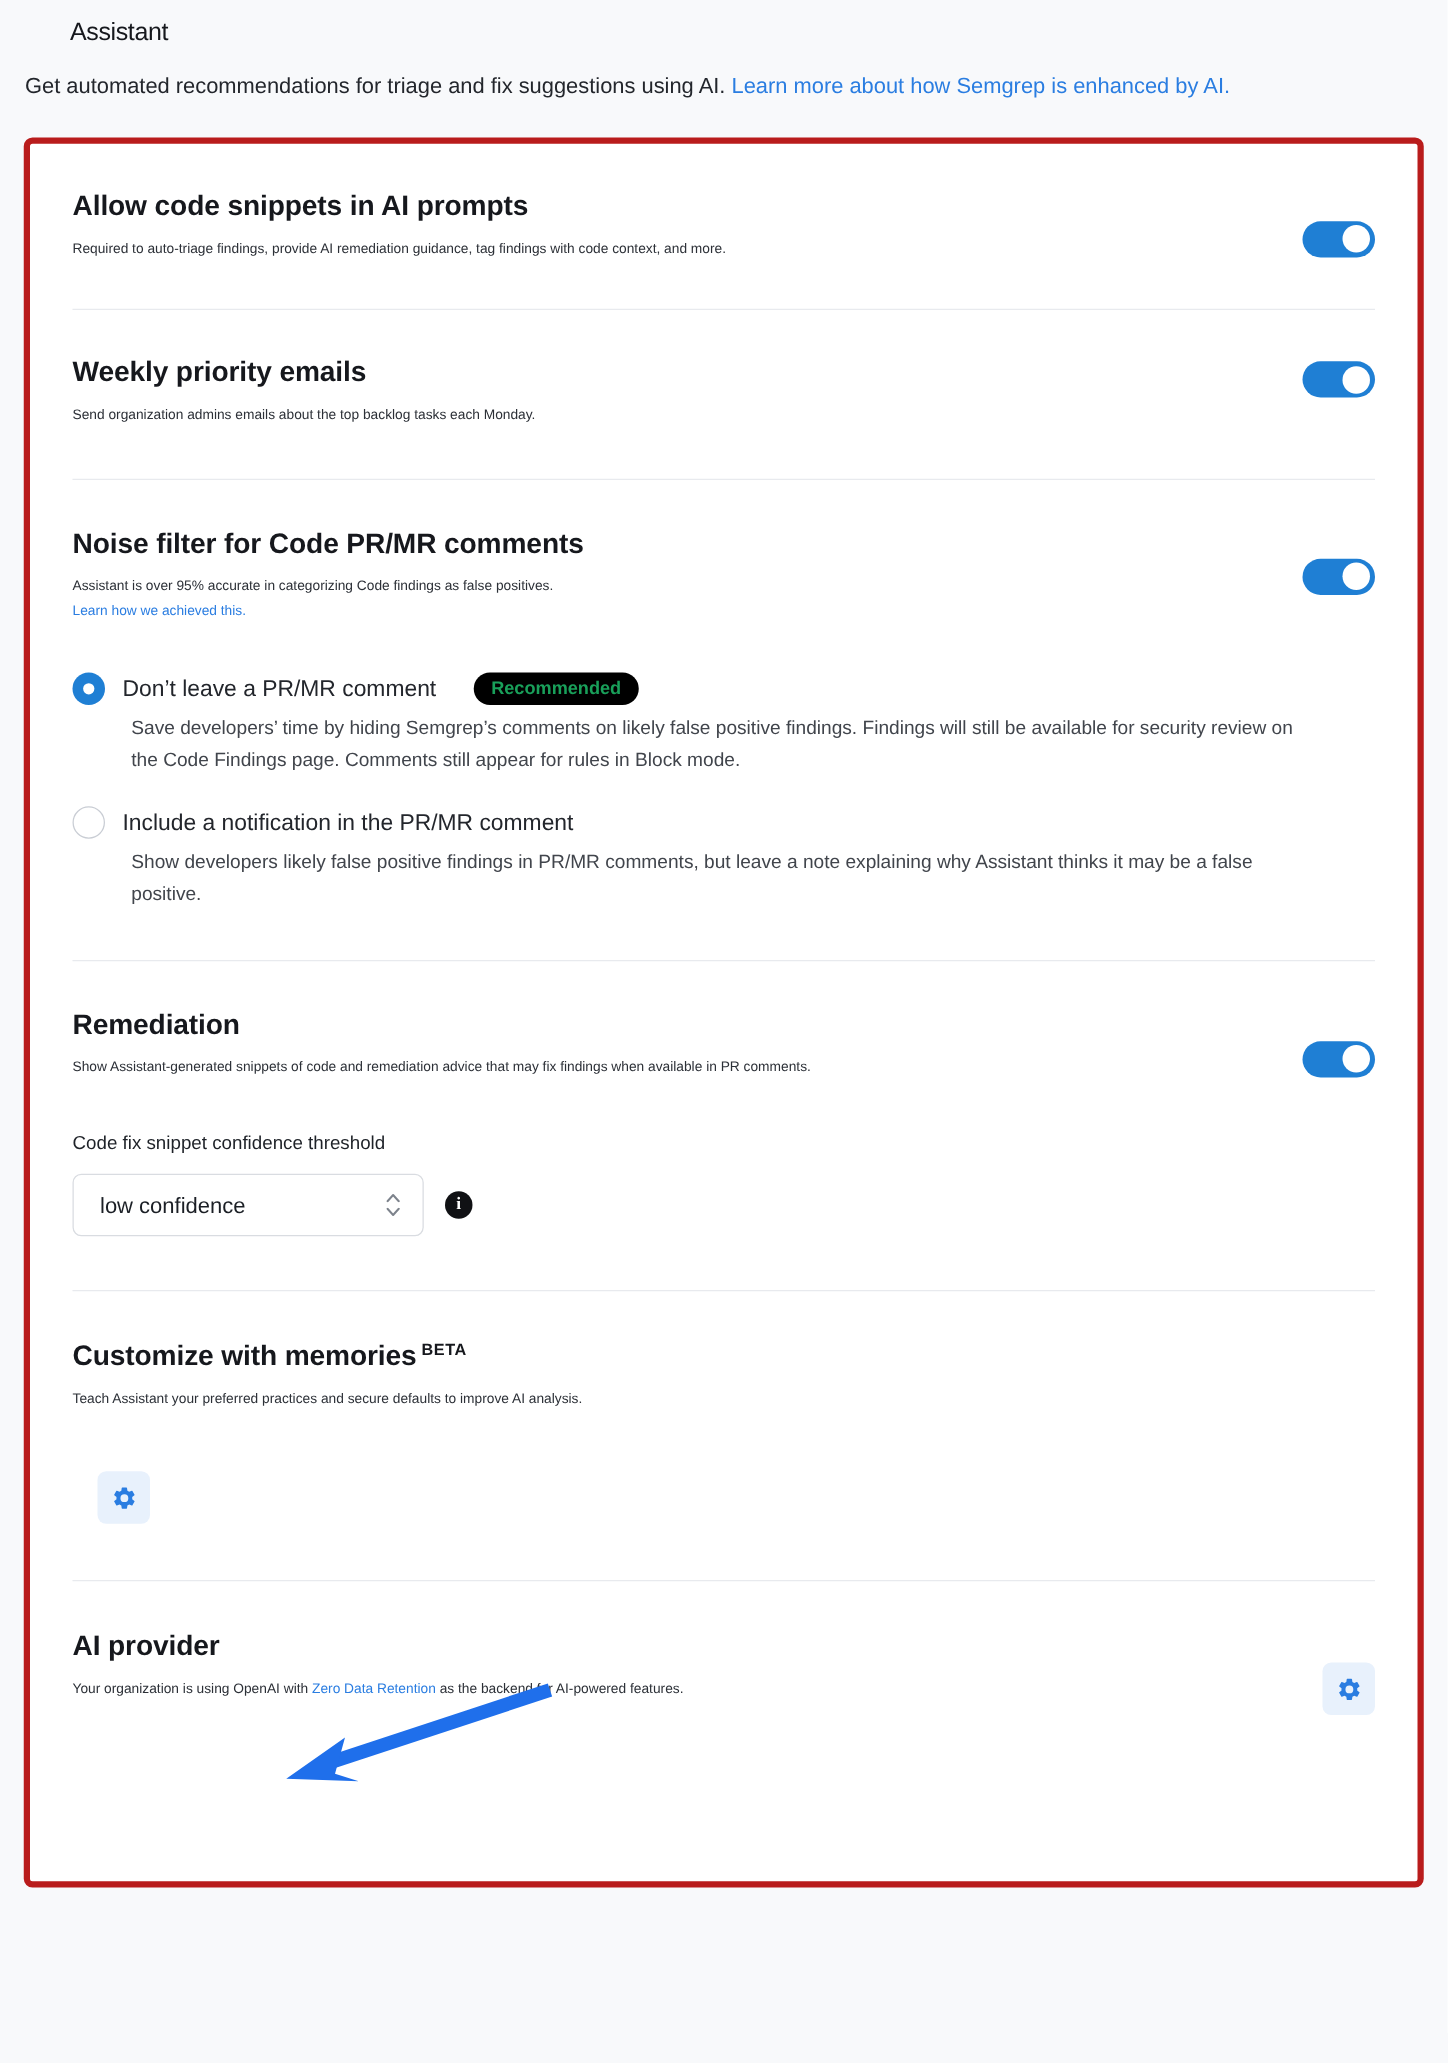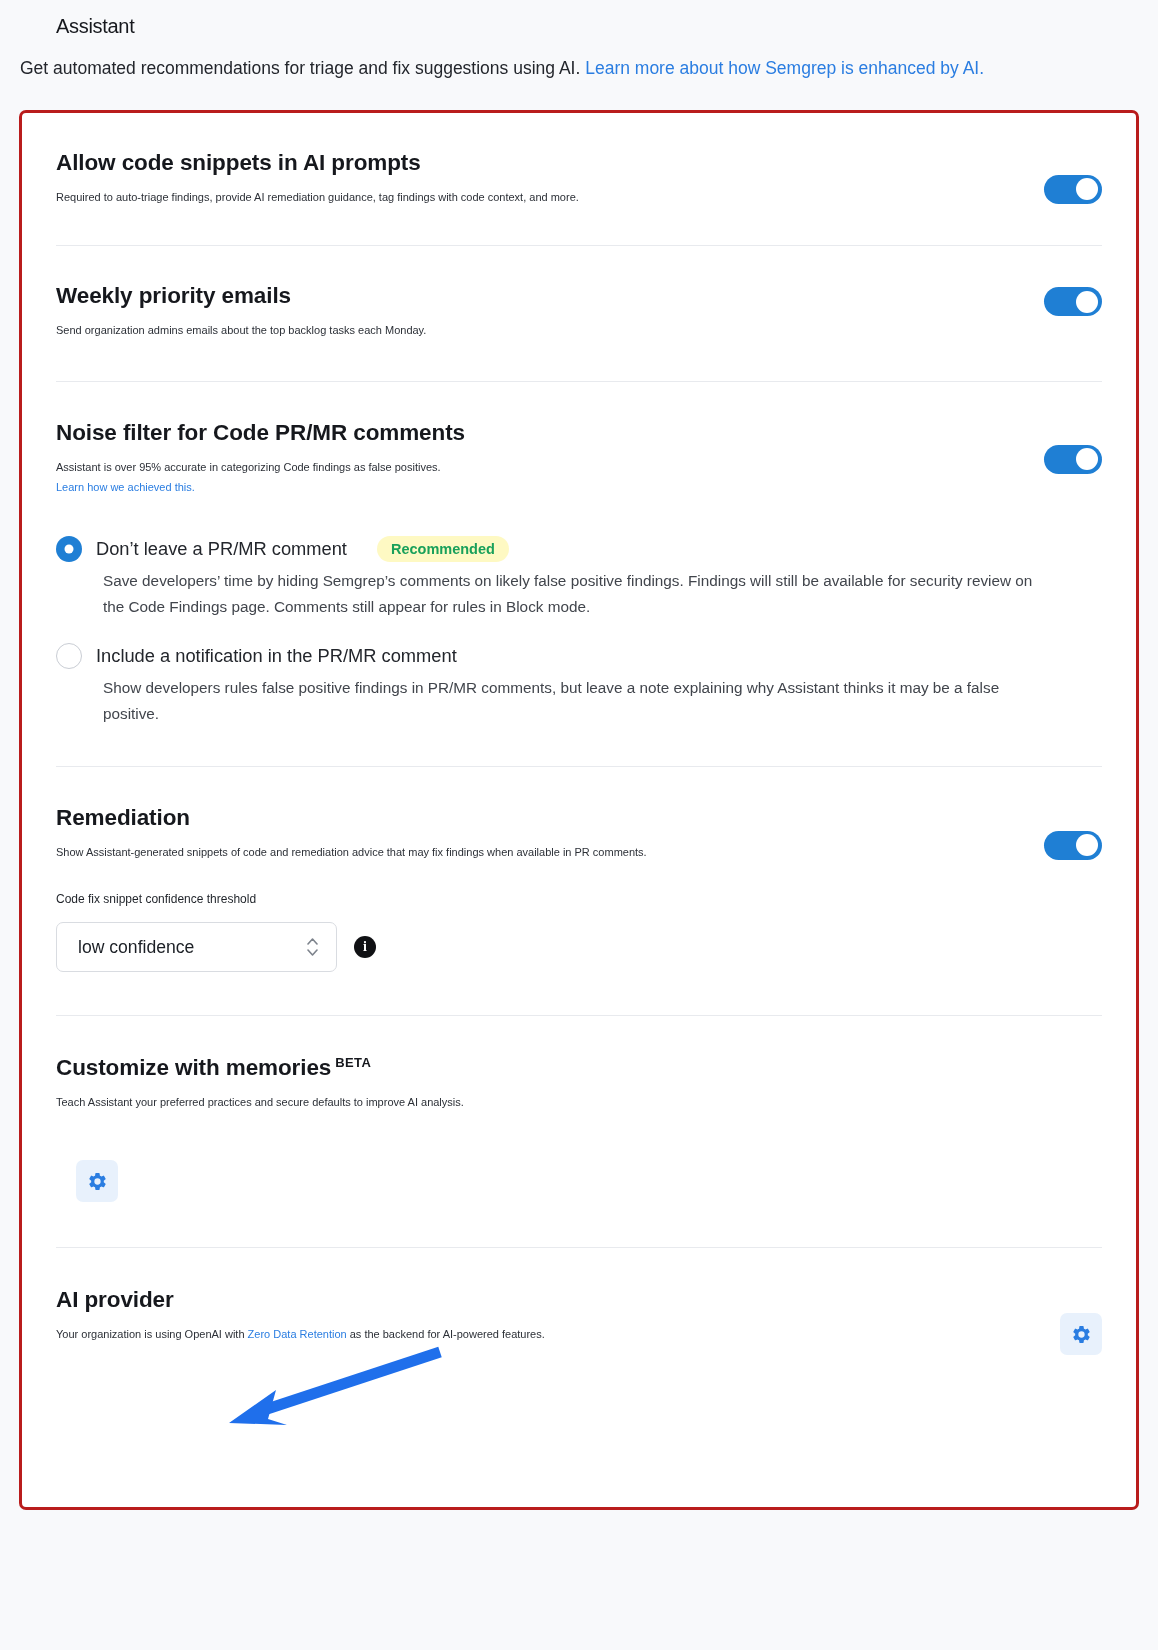"Allow code snippets in AI" .card { border: 3px solid #b91c1c -> 5px solid #b91c1c }
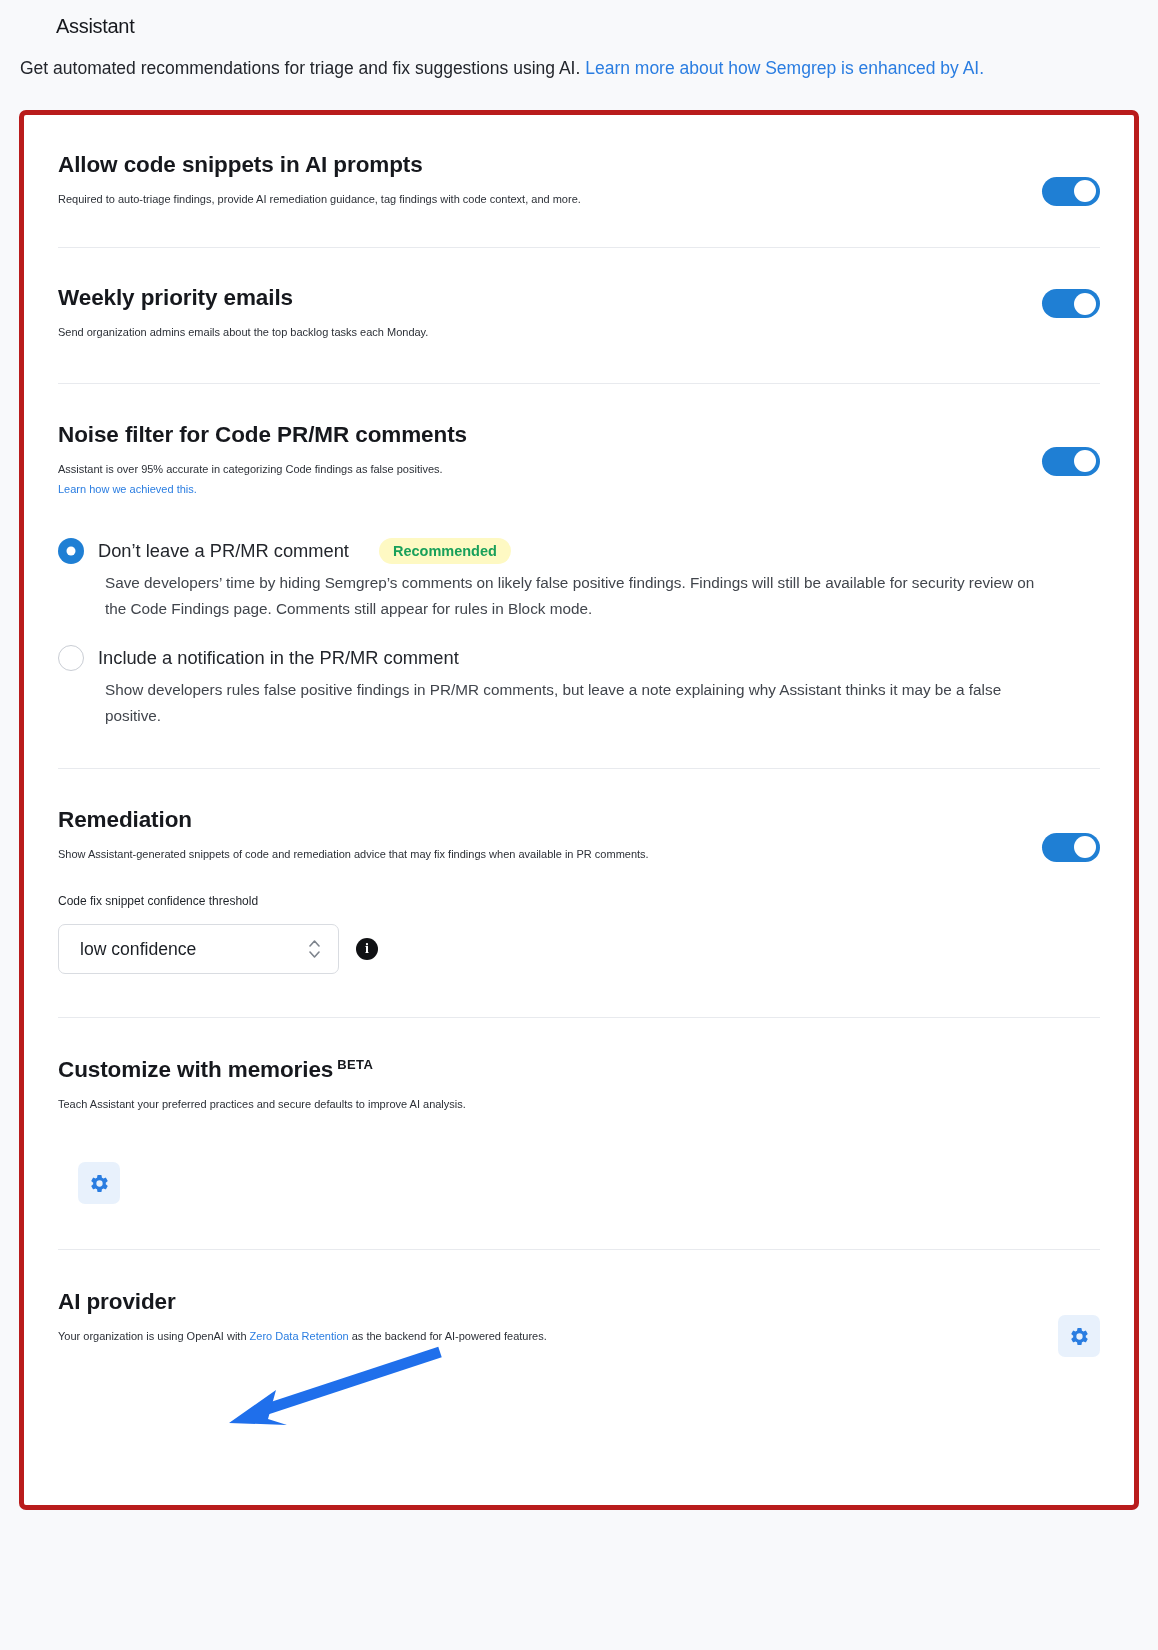"Recommended" .badge { background: #fef9c3 -> #000000 }
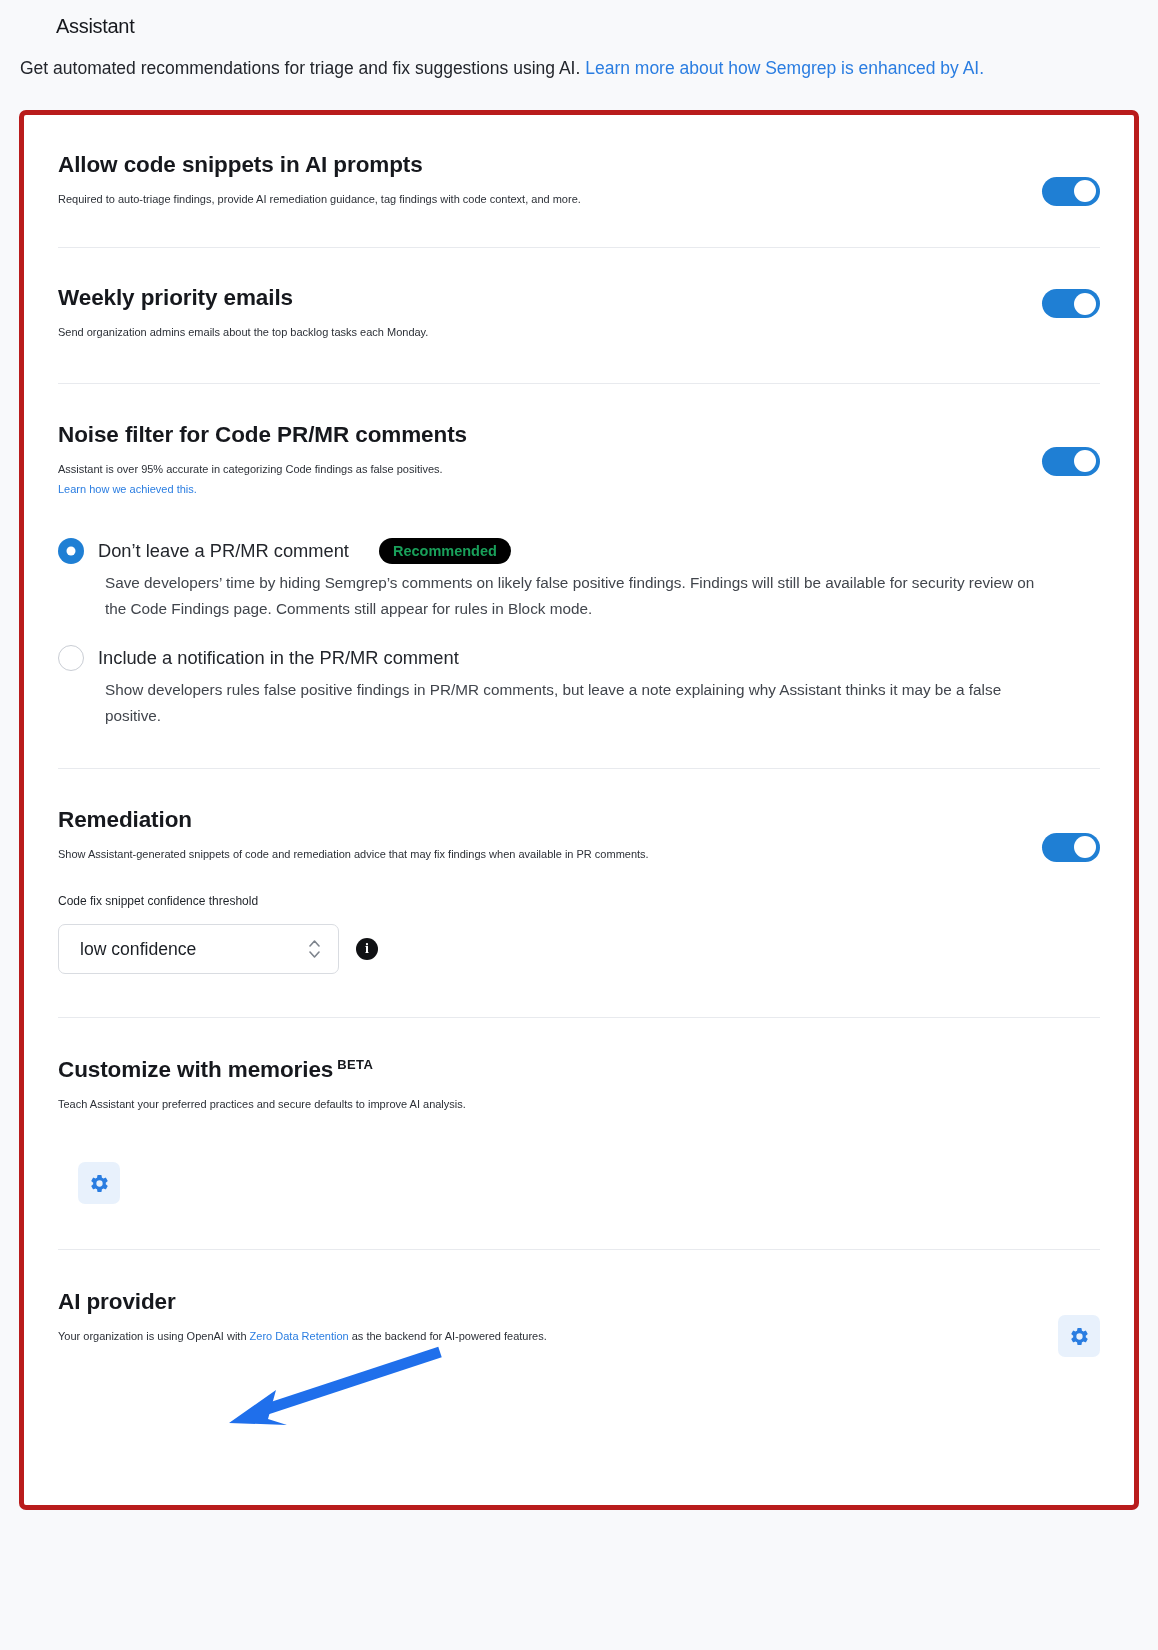"Show developers rules false positive" div.radio-desc { text: rules -> likely }
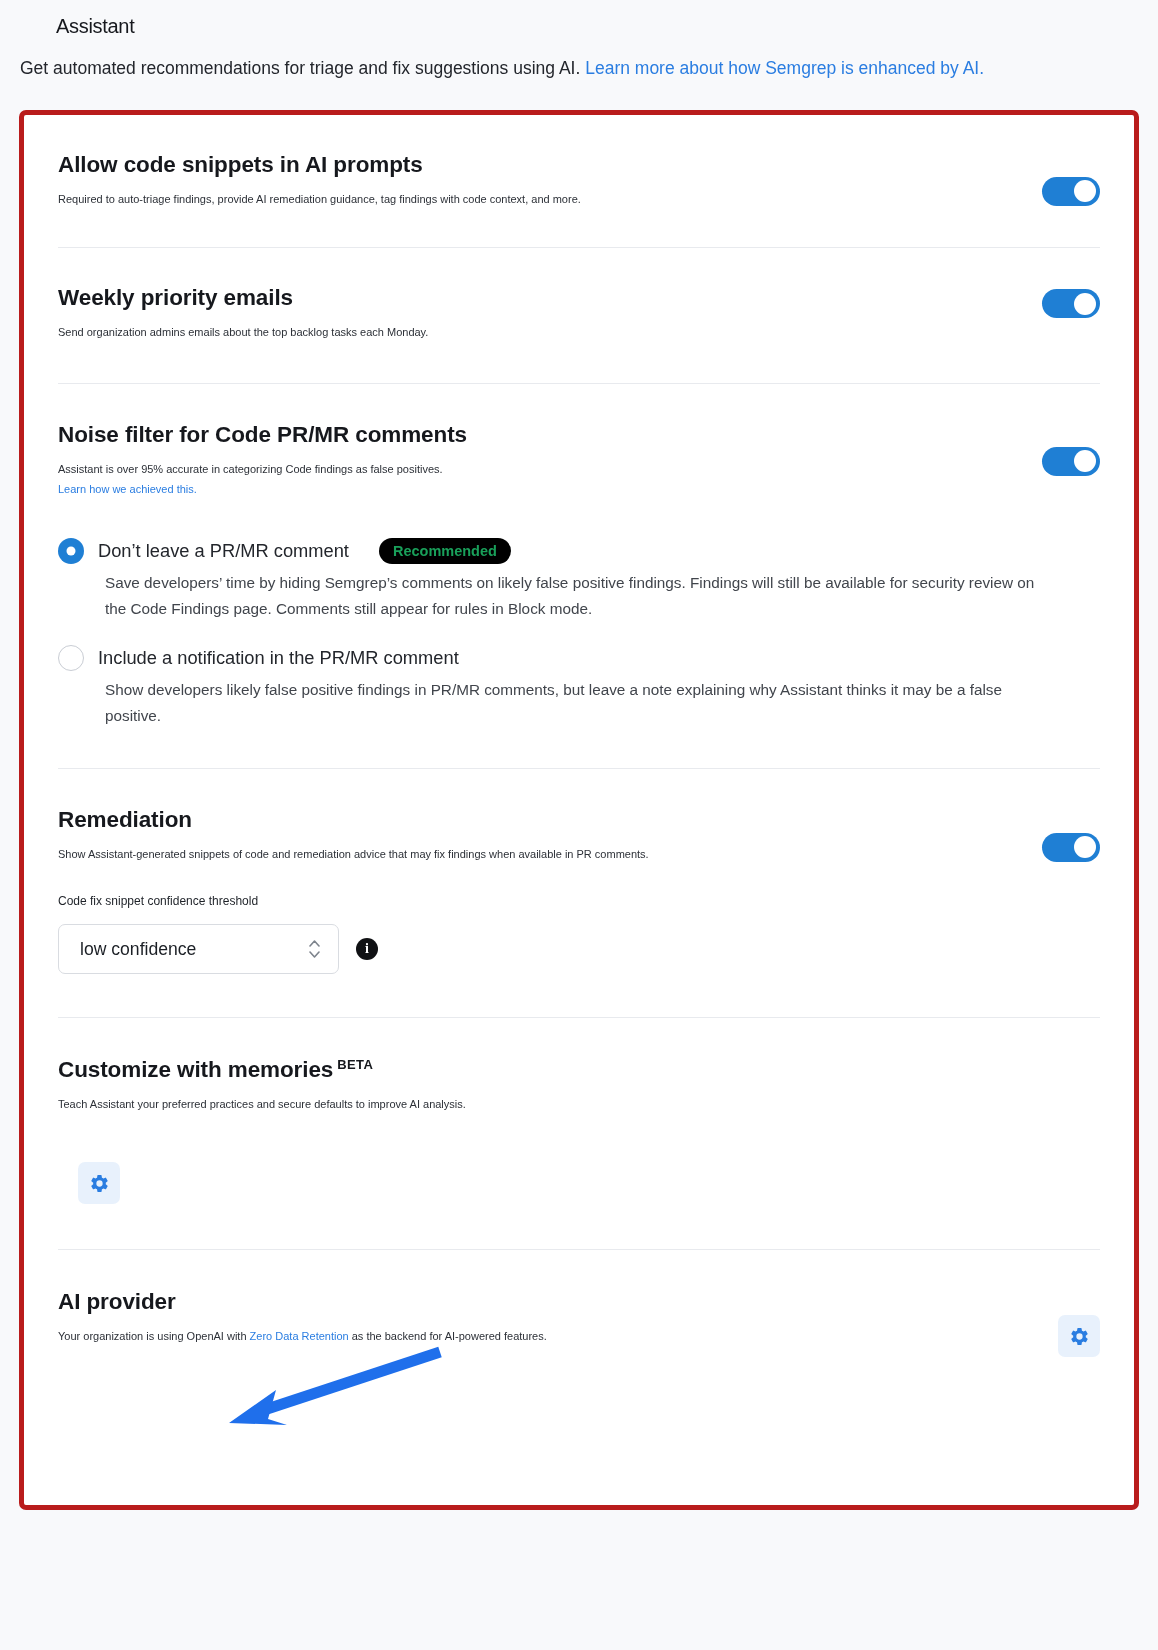"Code fix snippet confidence threshold" .field-label { font-size: 12px -> 15px; margin-top: 30px -> 42px }
